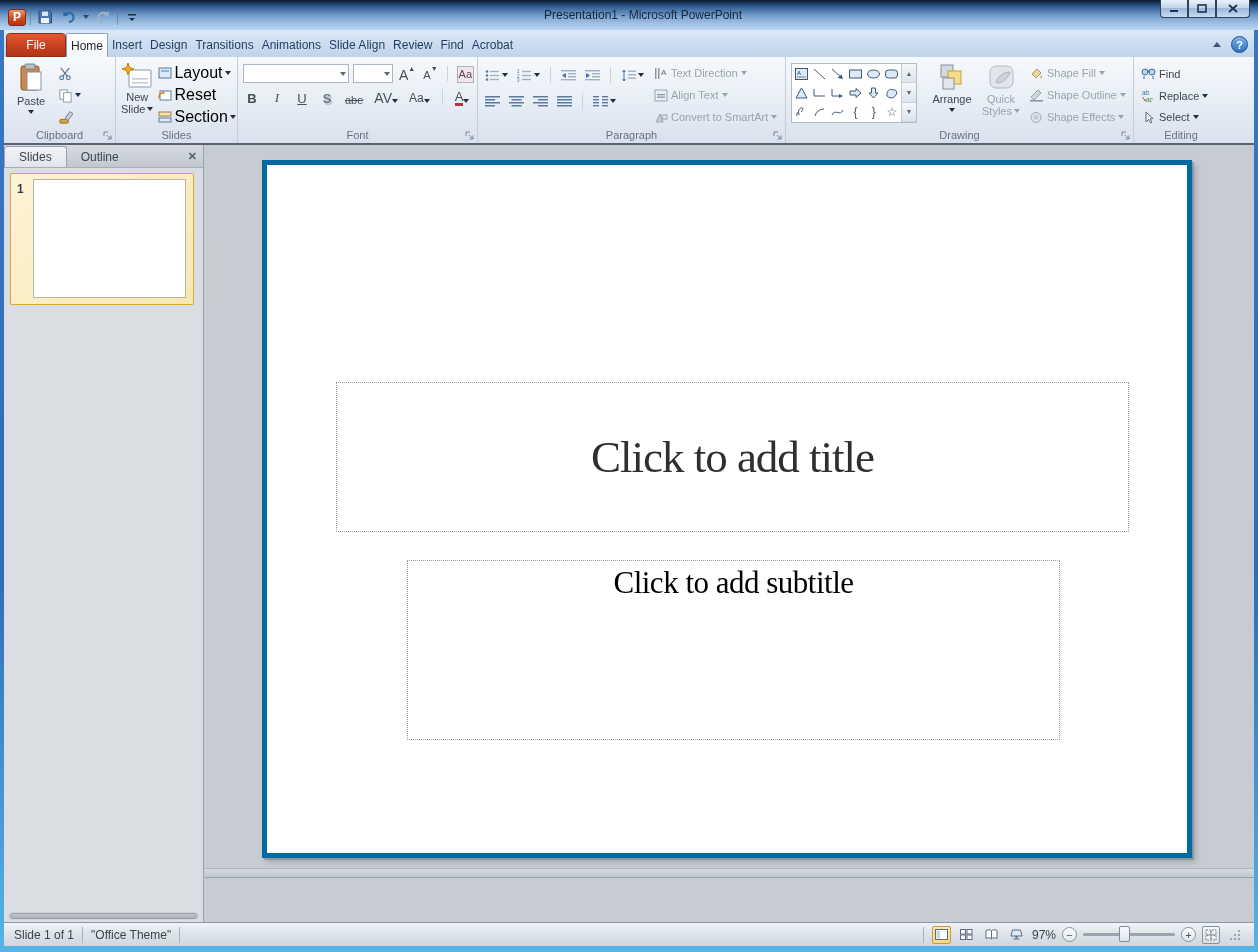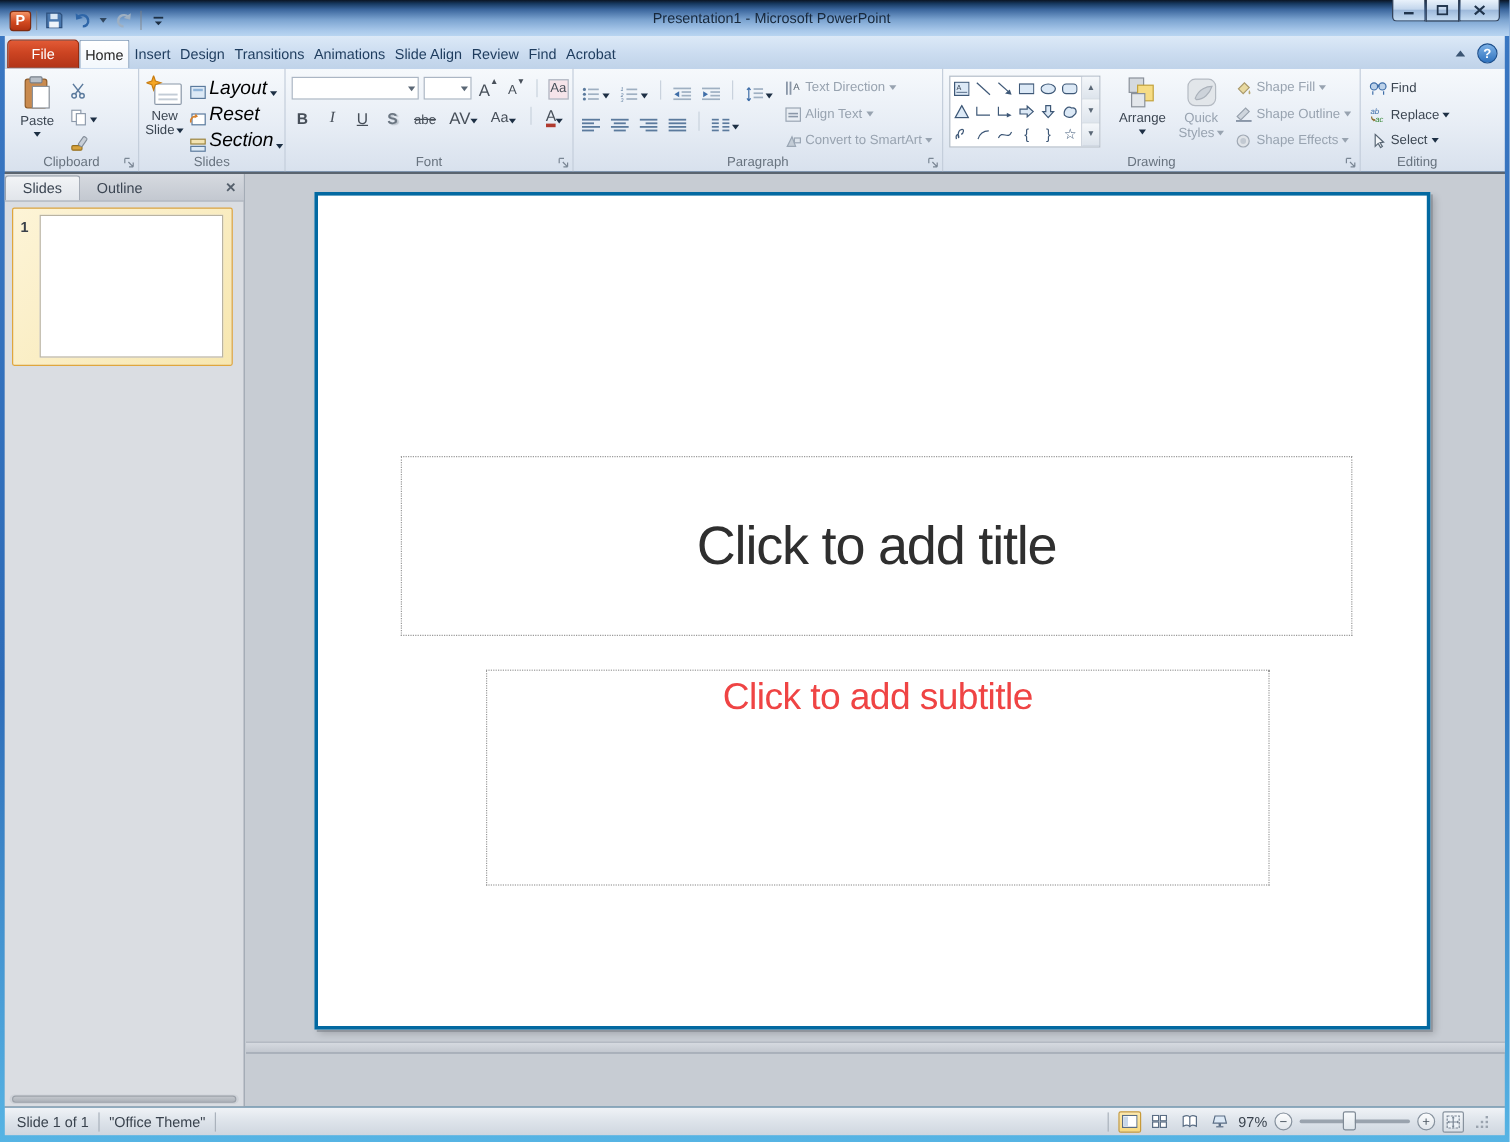"Layout" .mini-btn { align-items: flex-end -> center; font-style: italic -> none }
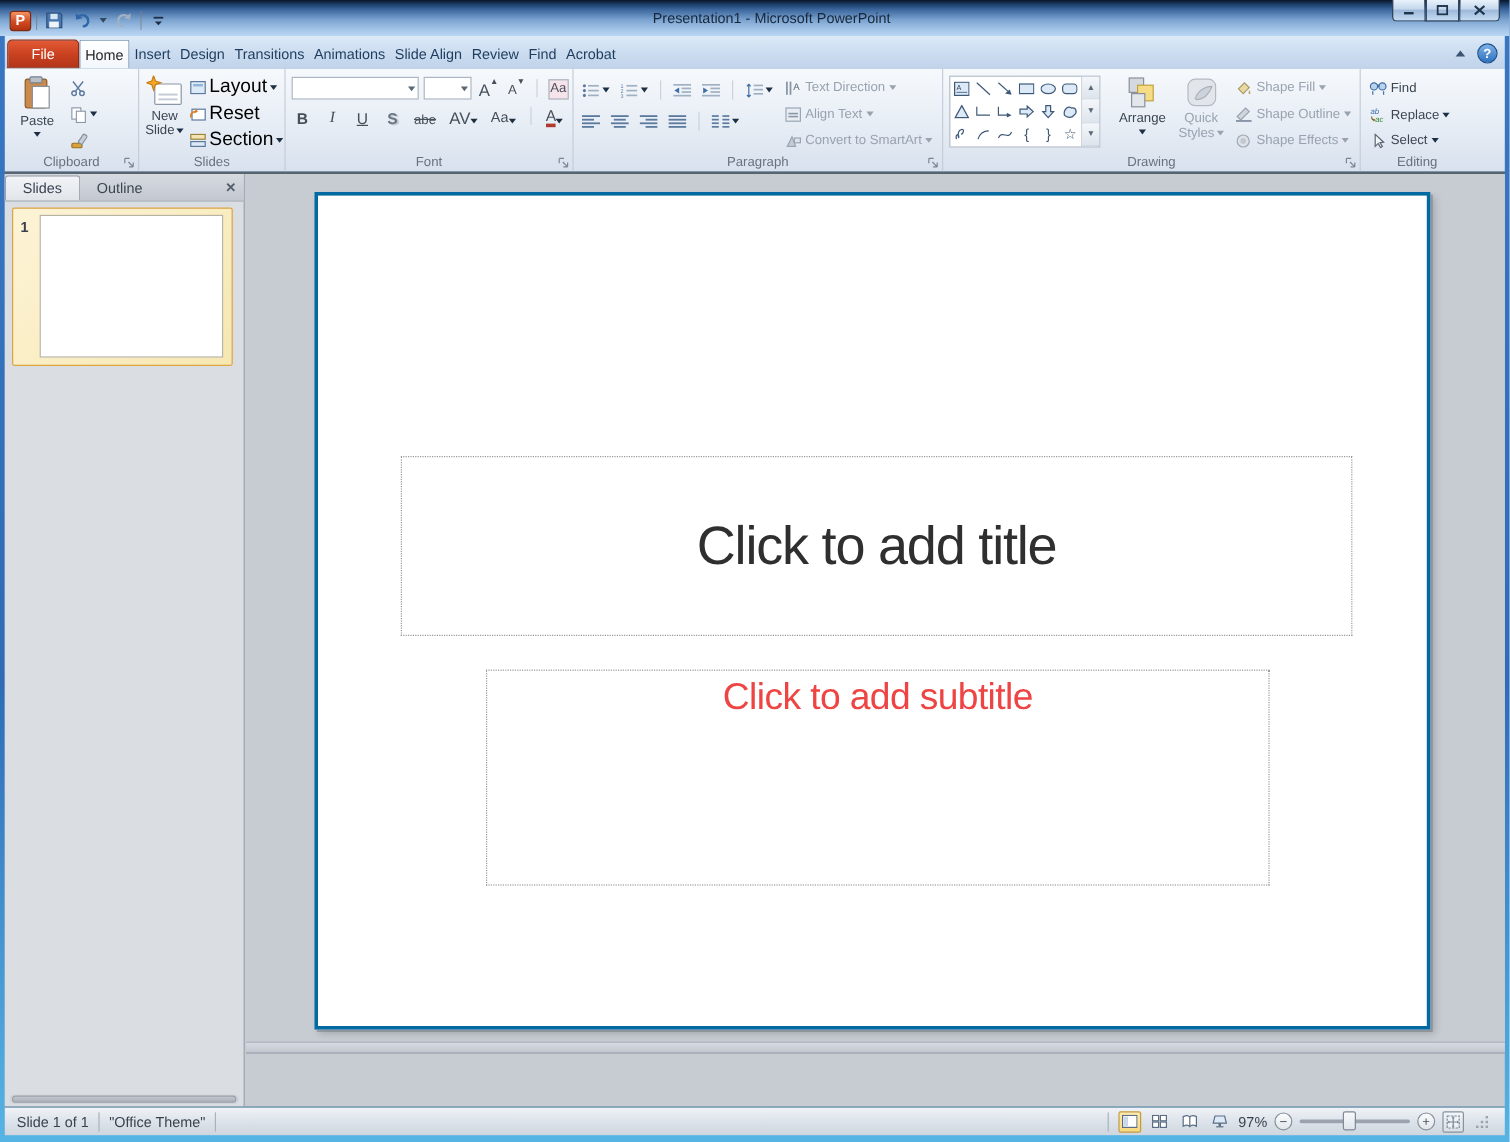"Click to add title" .slide { border: 3px solid #0369a1 -> 5px solid #0369a1; font-family: none -> Liberation Serif, serif }
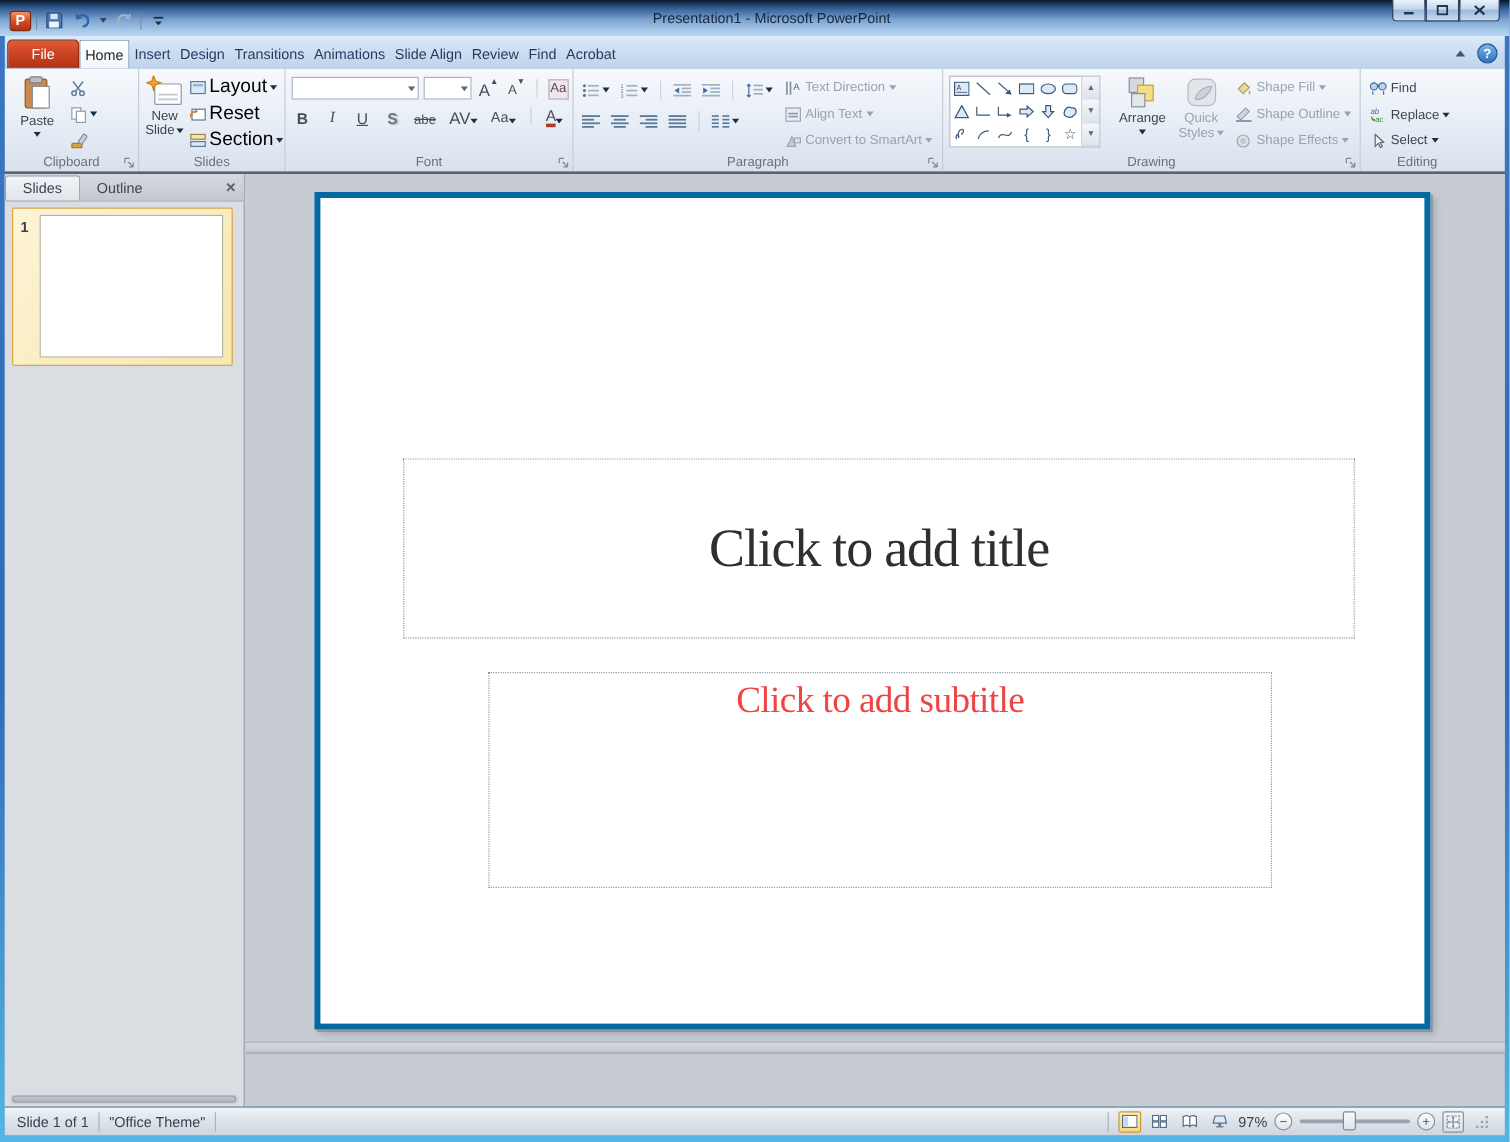"Click to add subtitle" .ph-subtitle { color: #ef4444 -> #000000 }
